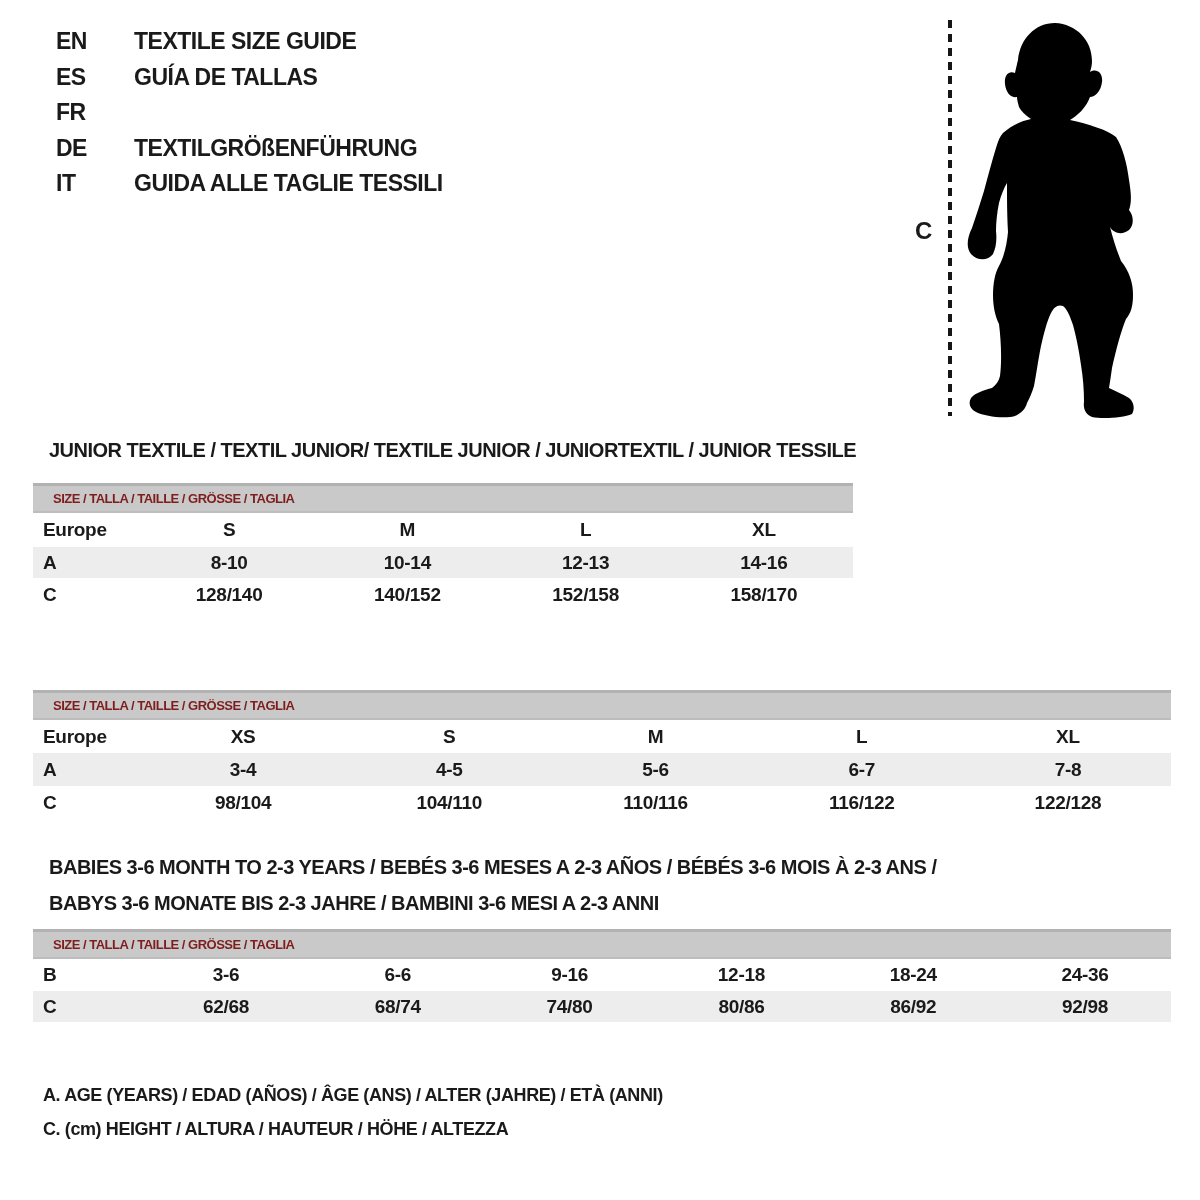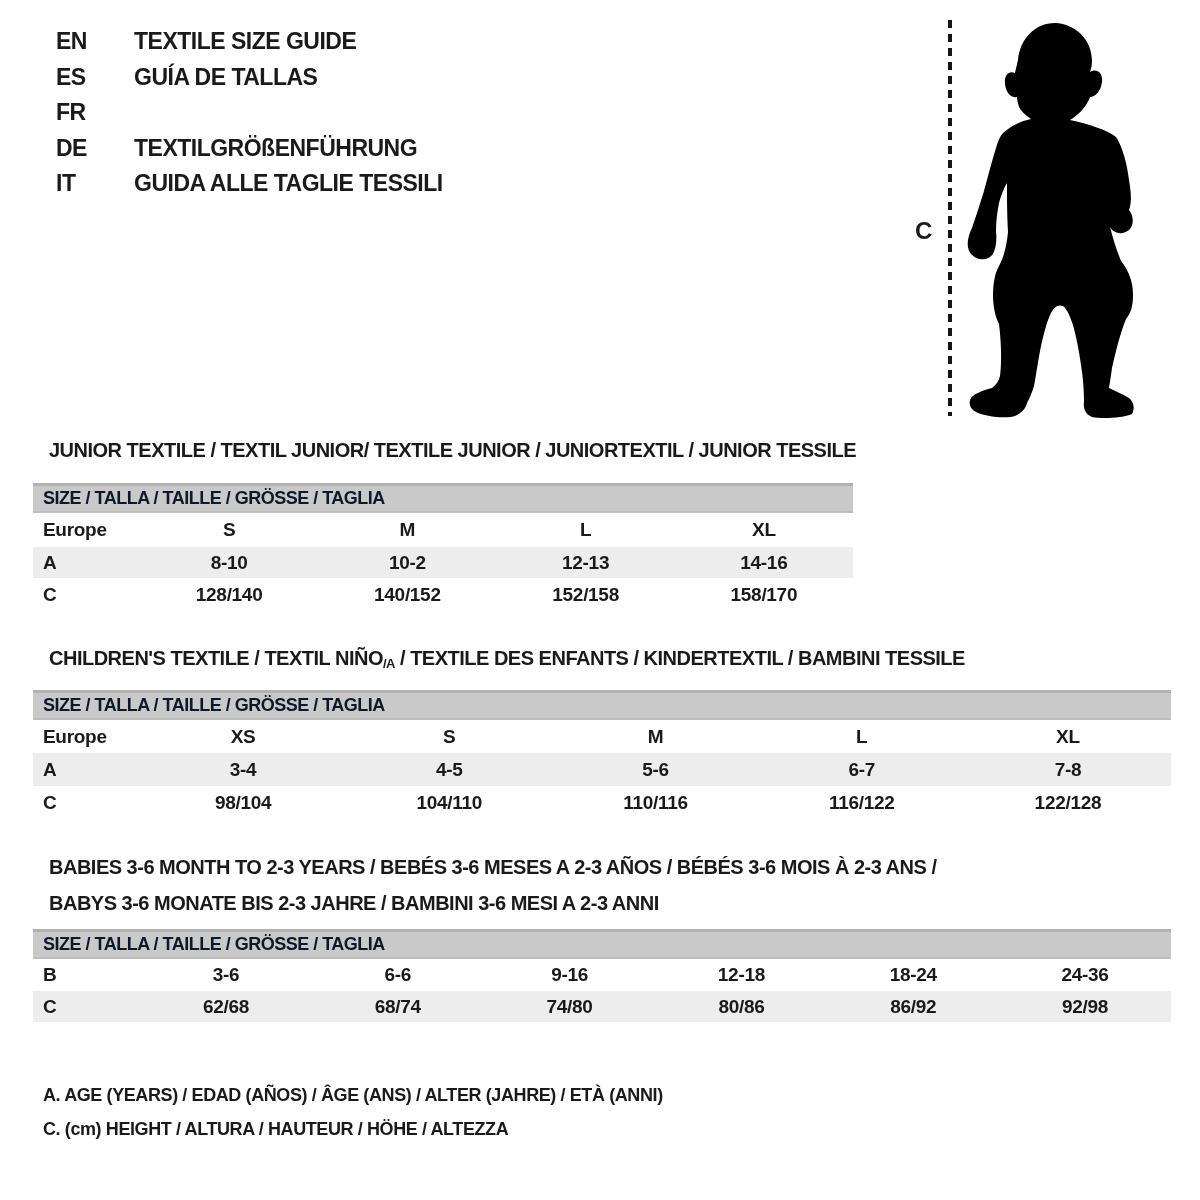"SIZE / TALLA / TAILLE" .thead { color: #0f172a -> #7f1d1d; font-size: 18px -> 13px; padding-left: 10px -> 20px }
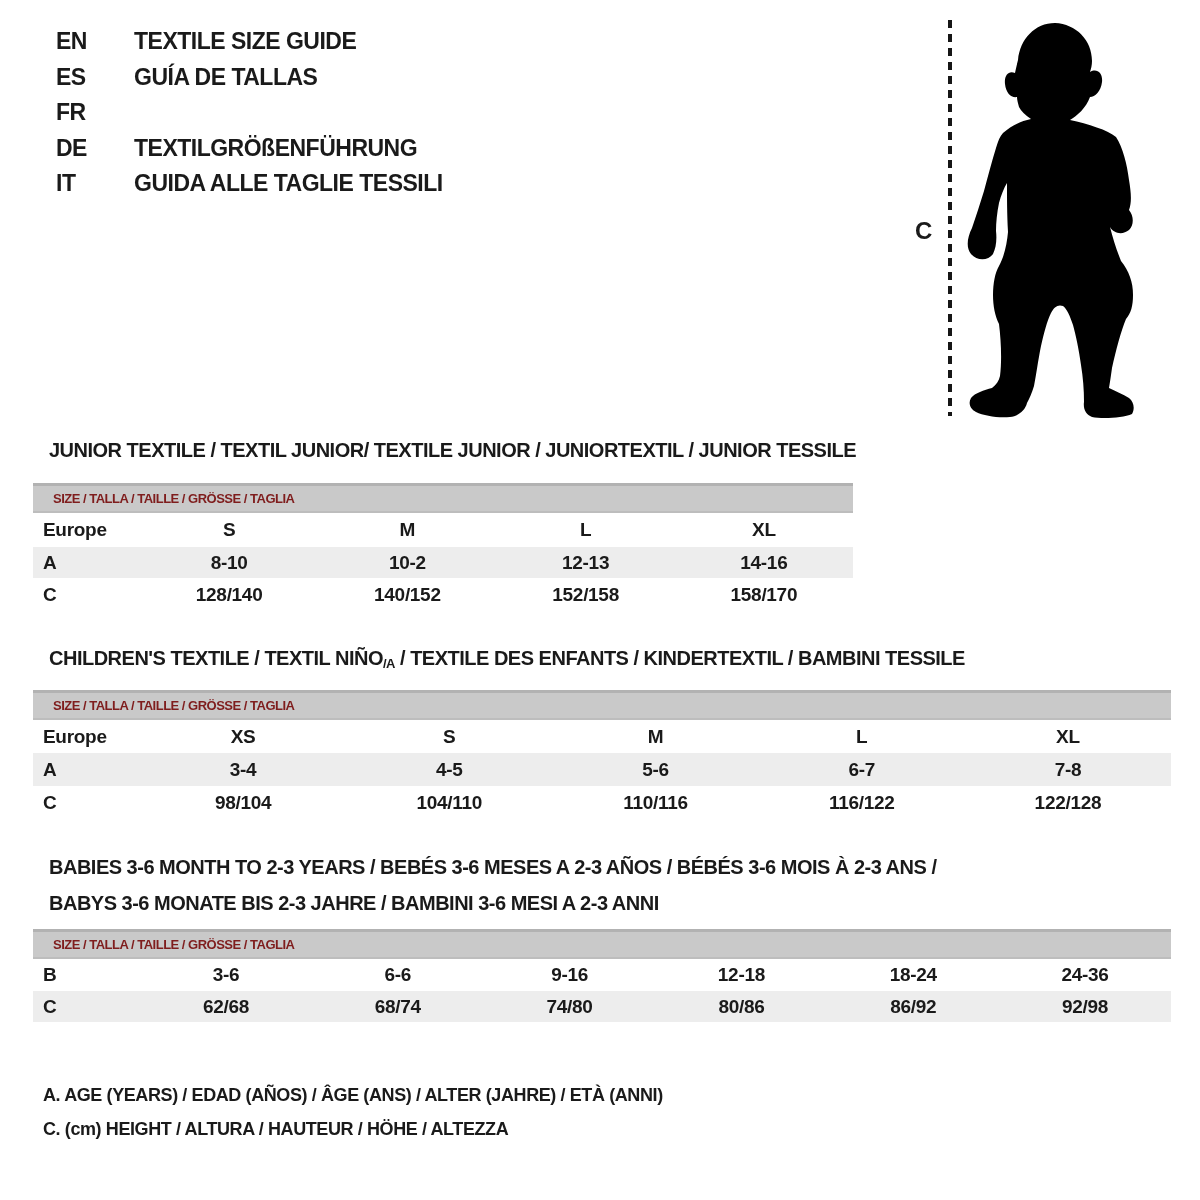"10-2" span.cell { text: 10-2 -> 10-14 }
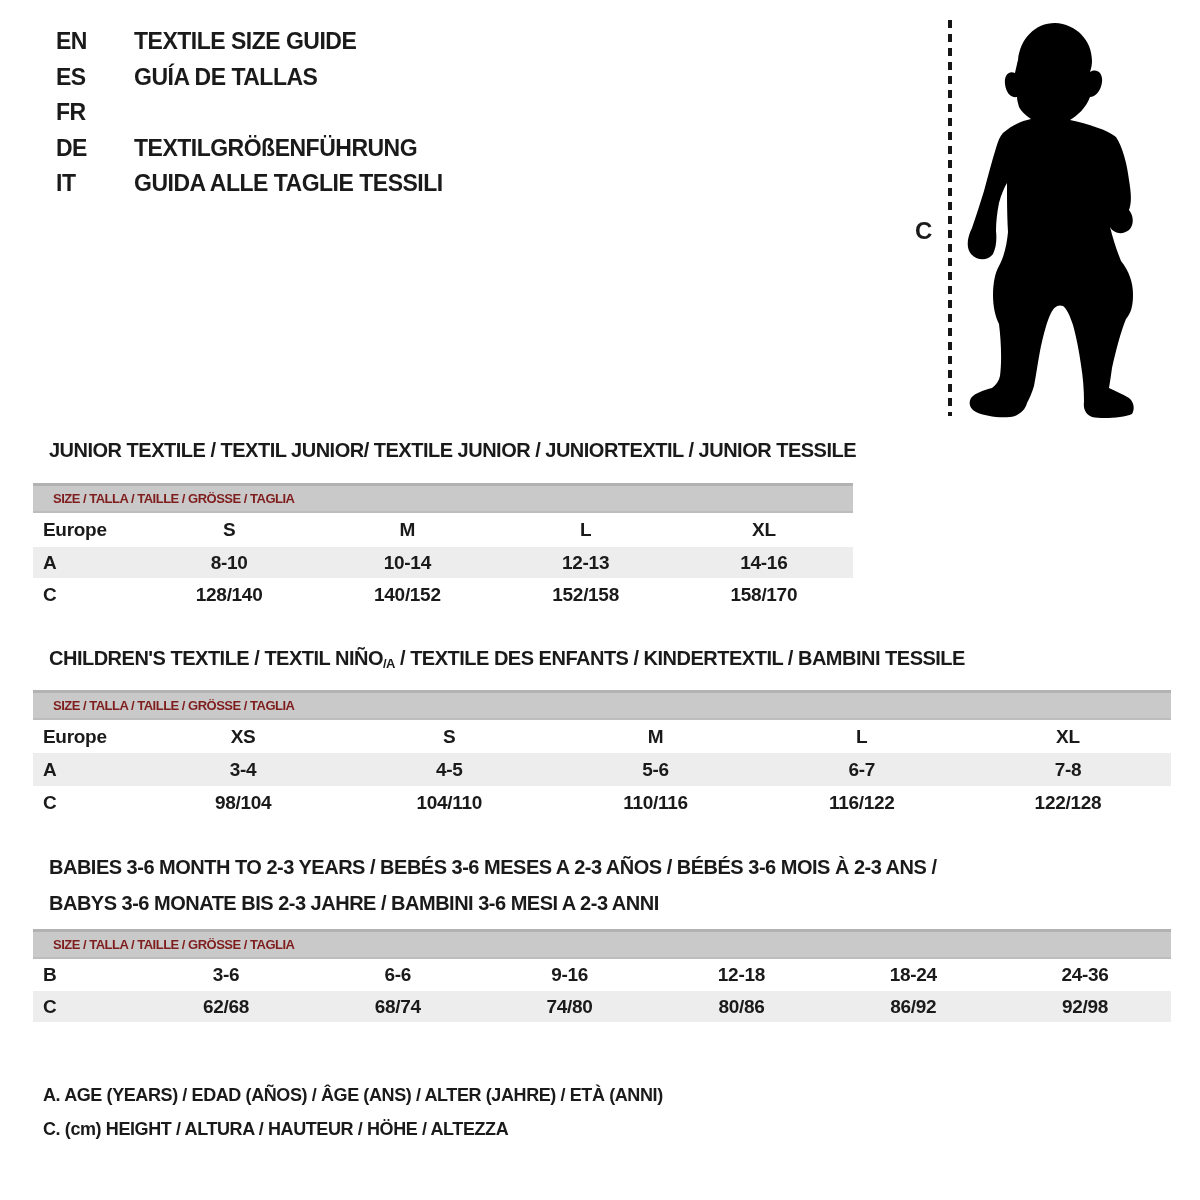"CHILDREN'S TEXTILE / TEXTIL NIÑO/A" div.section-title { html: <div> <span>CHILDREN'S TEXTILE / TEXTIL NIÑO</span><span>/A</span><span> / TEXTILE DES ENFANTS / KINDERTEXTIL / BAMBINI TESSILE</span> </div> -> none }
